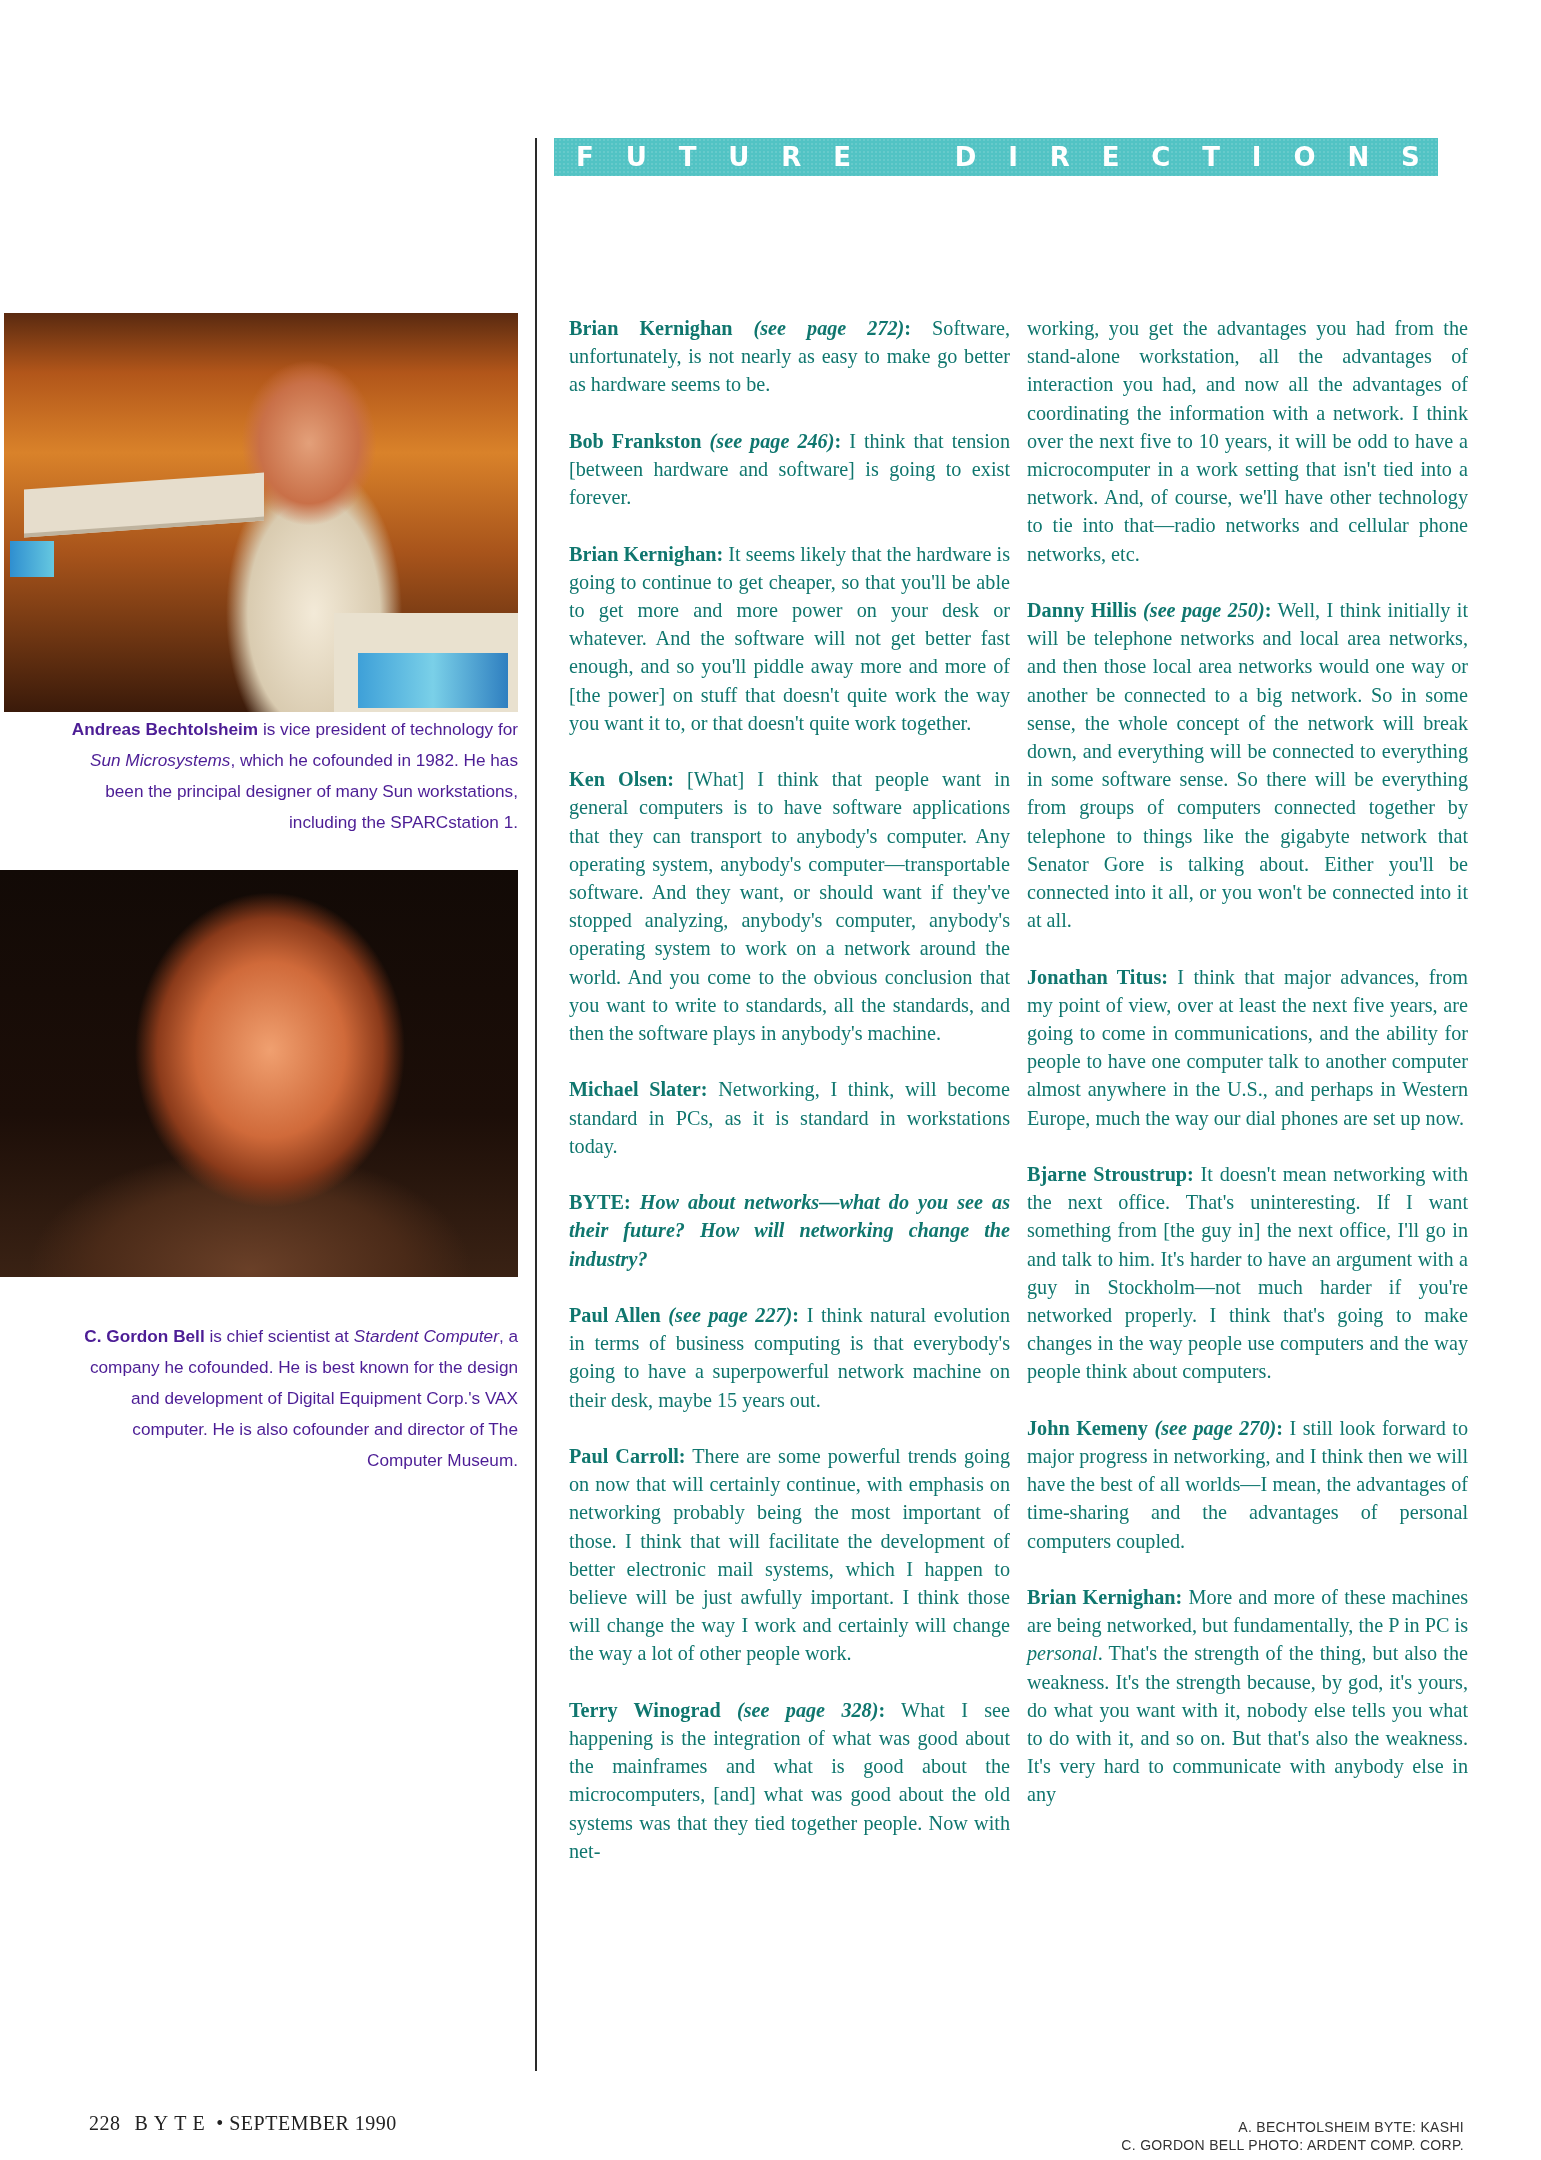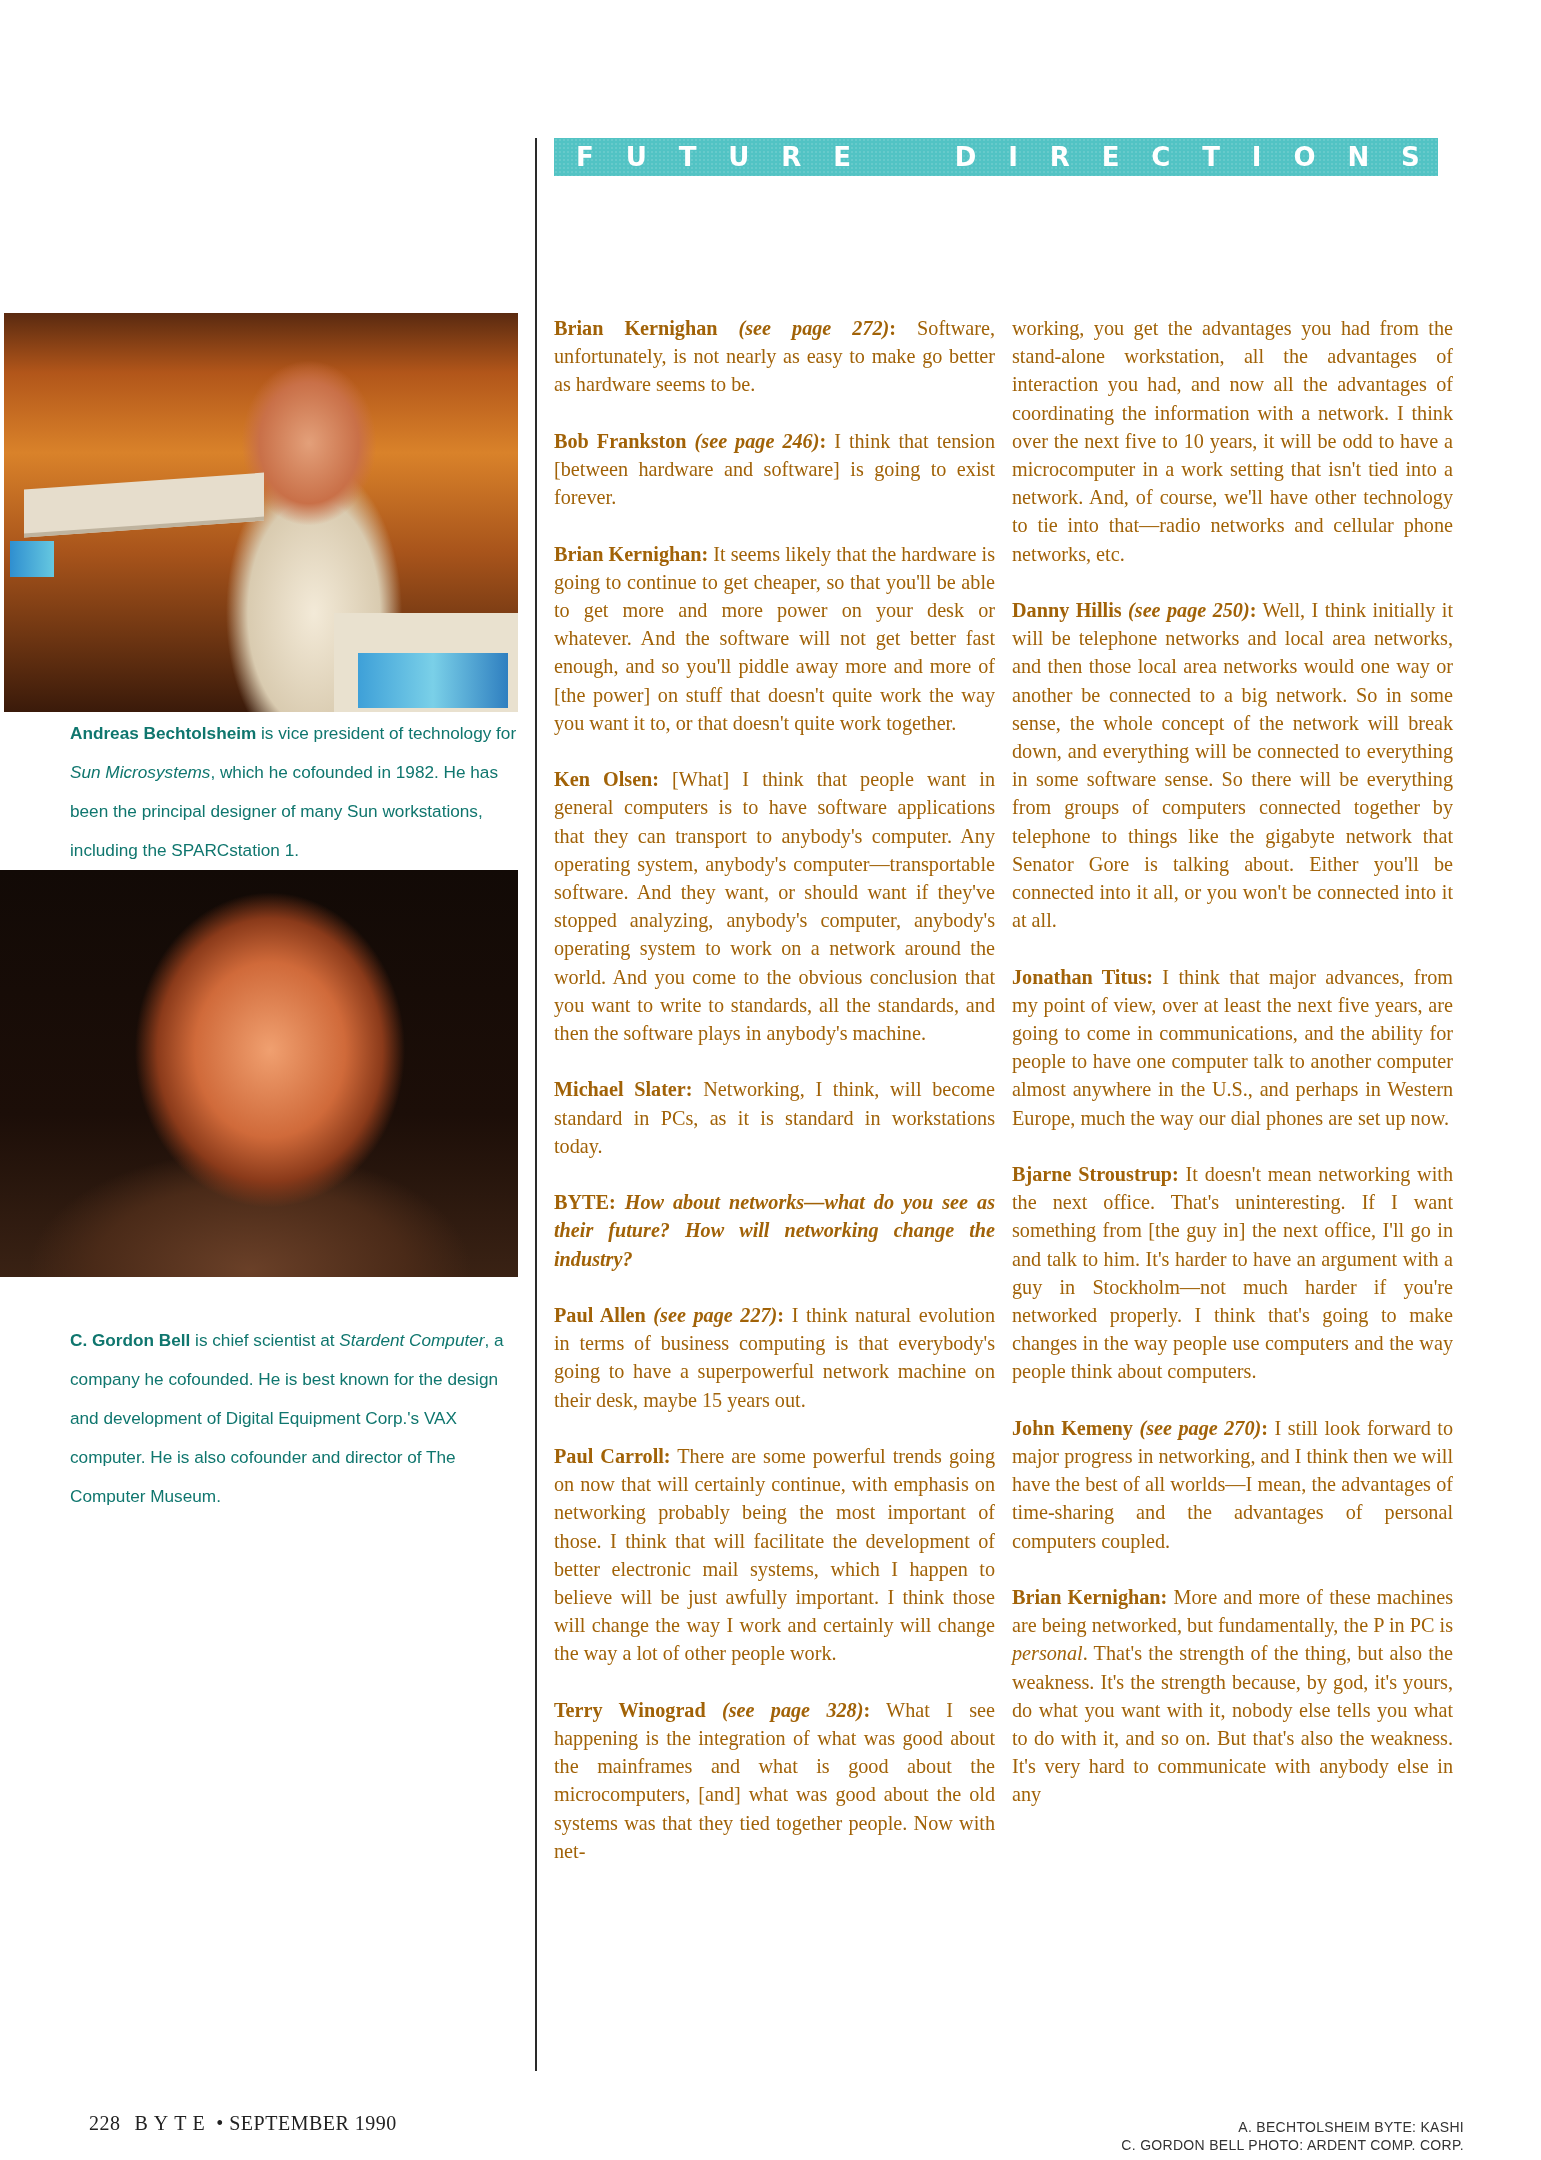"Brian Kernighan (see page 272):" .col { color: #a16207 -> #0f766e; margin-left: none -> 15px }
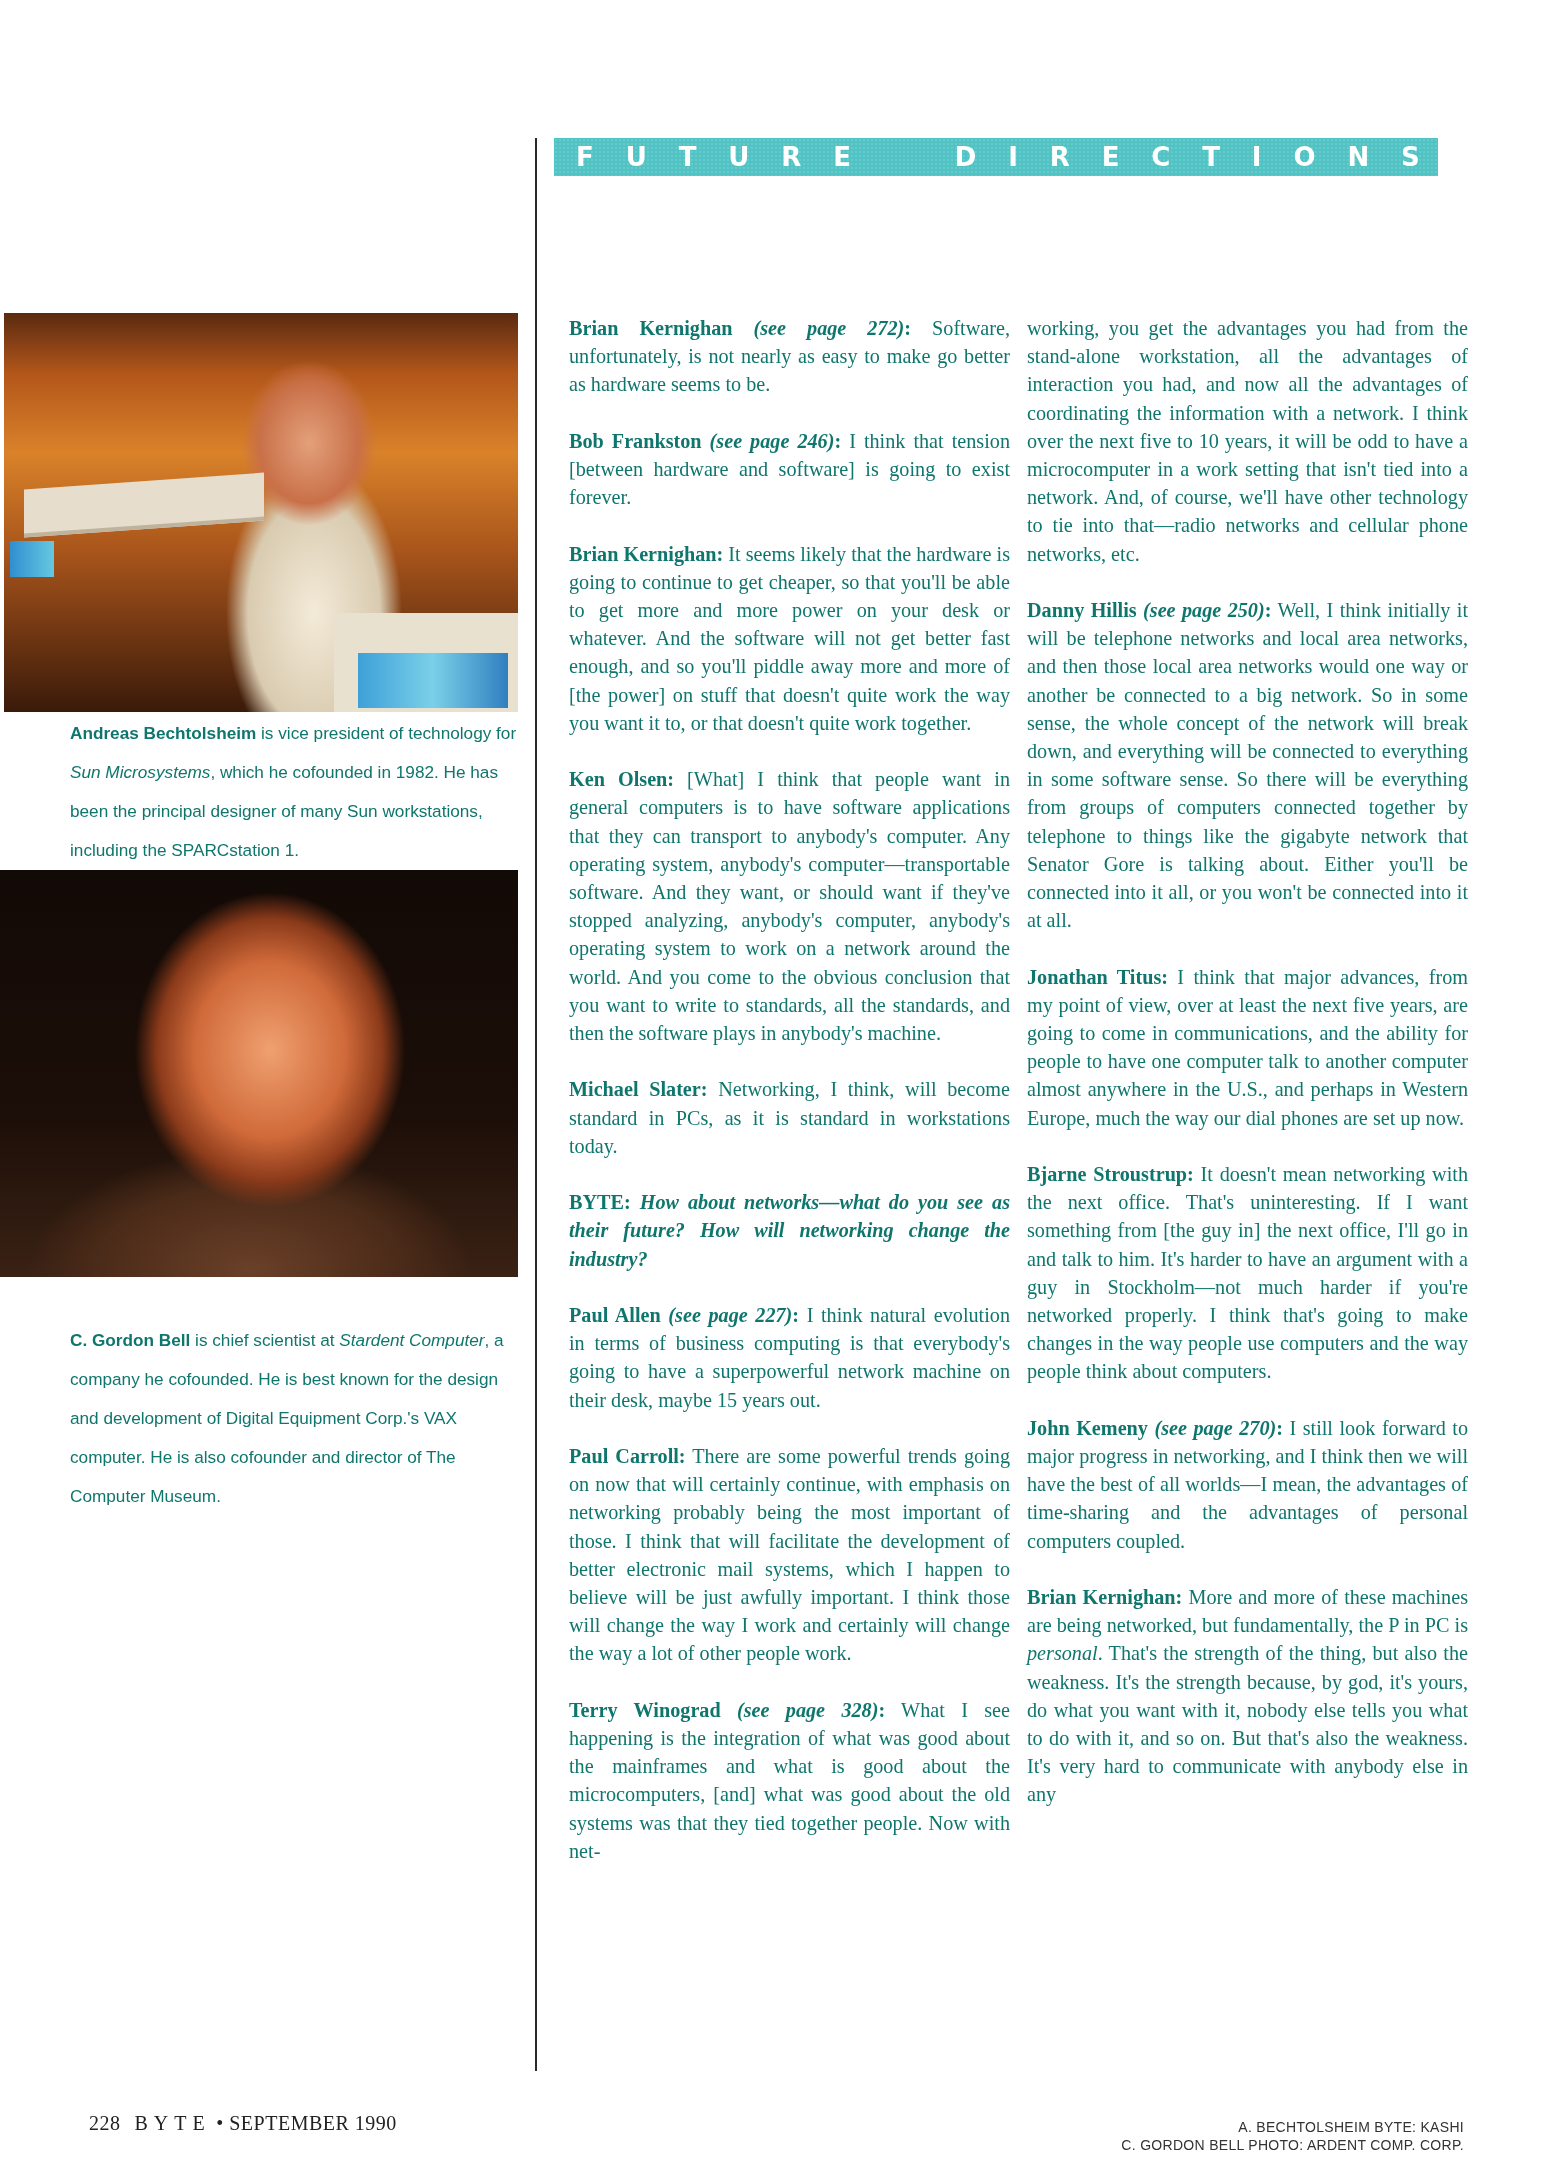"Andreas Bechtolsheim is vice president" .caption { color: #0f766e -> #4c1d95; line-height: 39px -> 31px; text-align: left -> right }
